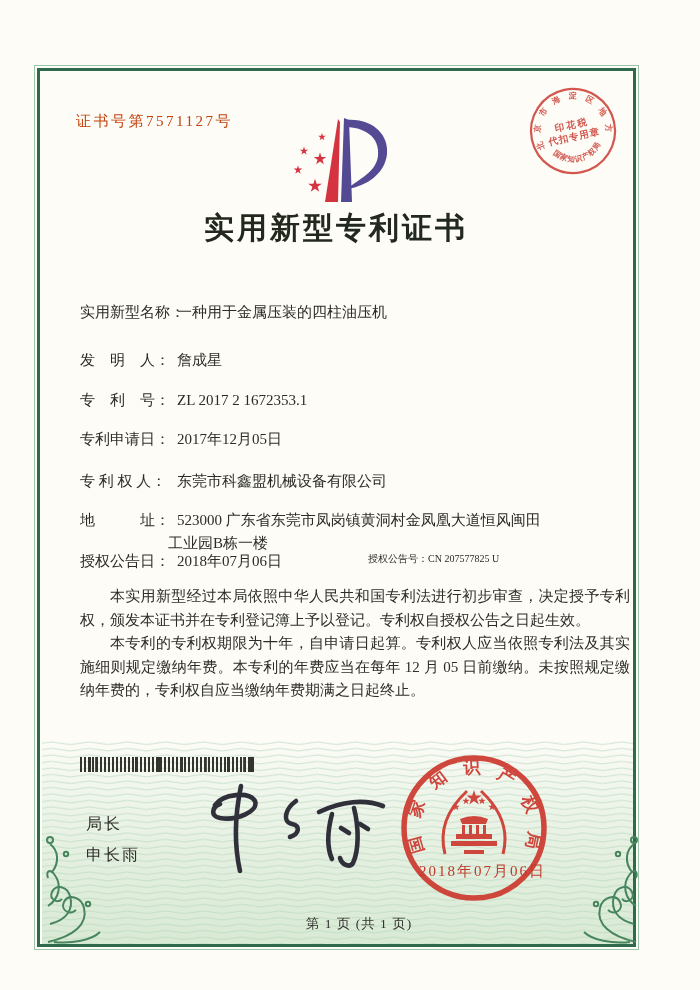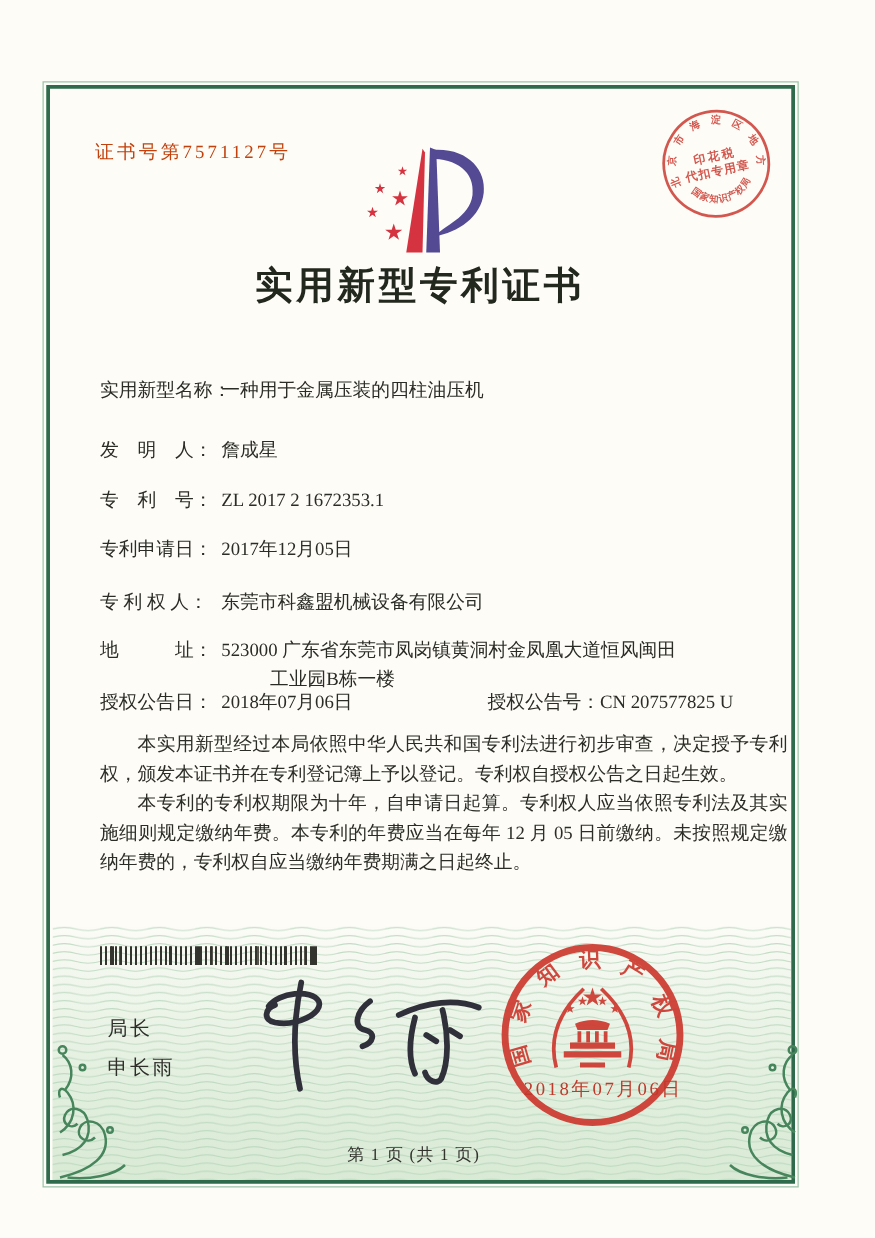"工业园B栋一楼" .addr2 { margin-left: 48px -> none }
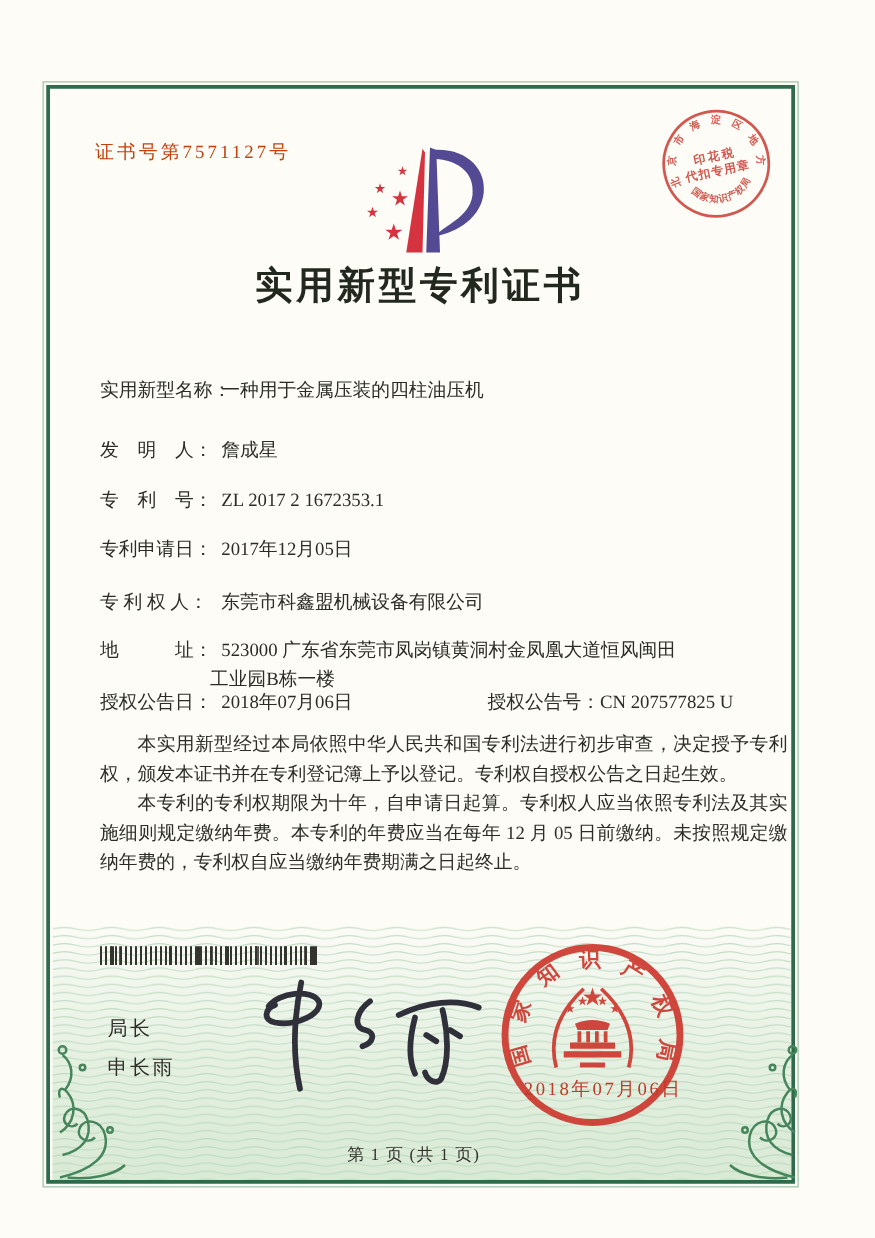"授权公告号：CN 207577825 U" .grant-no-row { font-size: 15px -> 10px; left: 390px -> 368px }
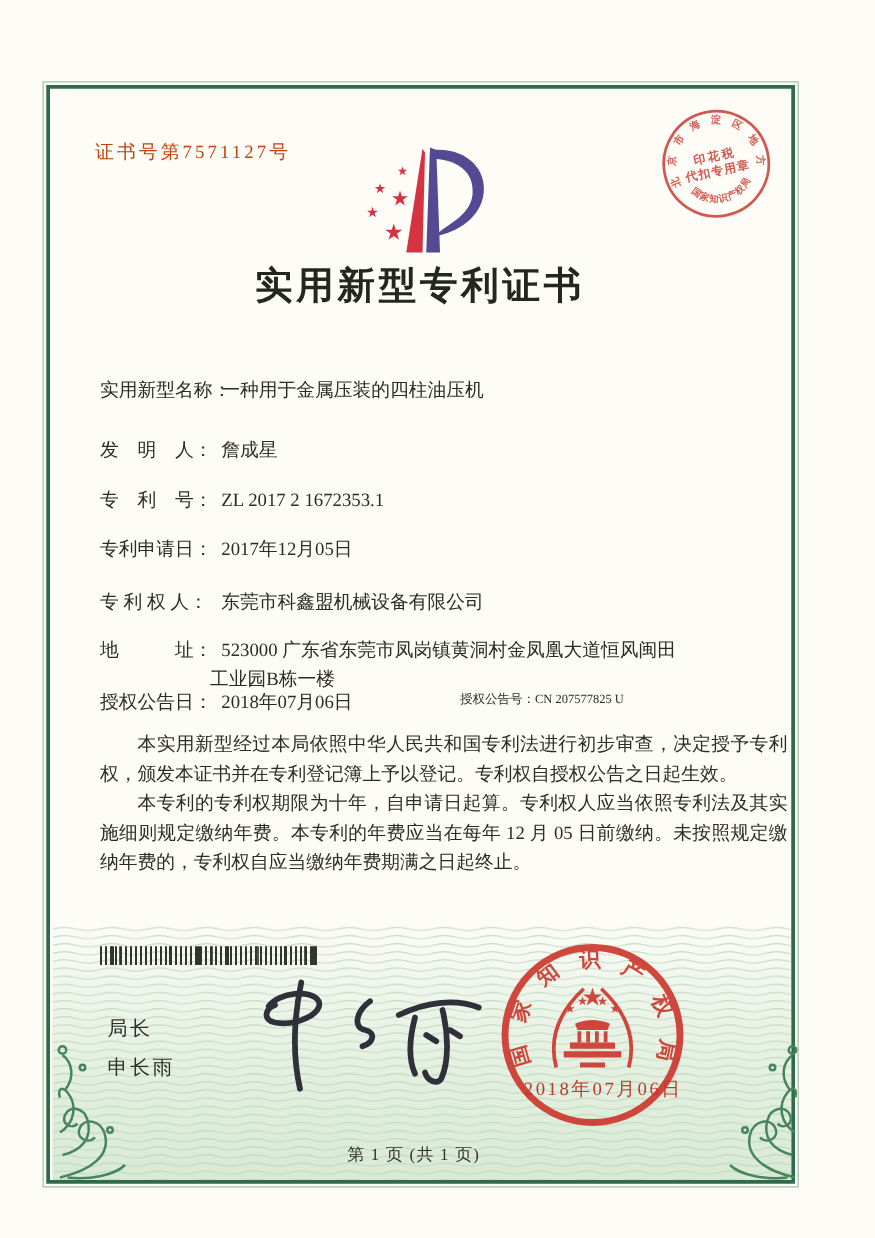"第 1 页 (共 1" .footer { padding-left: none -> 28px }
